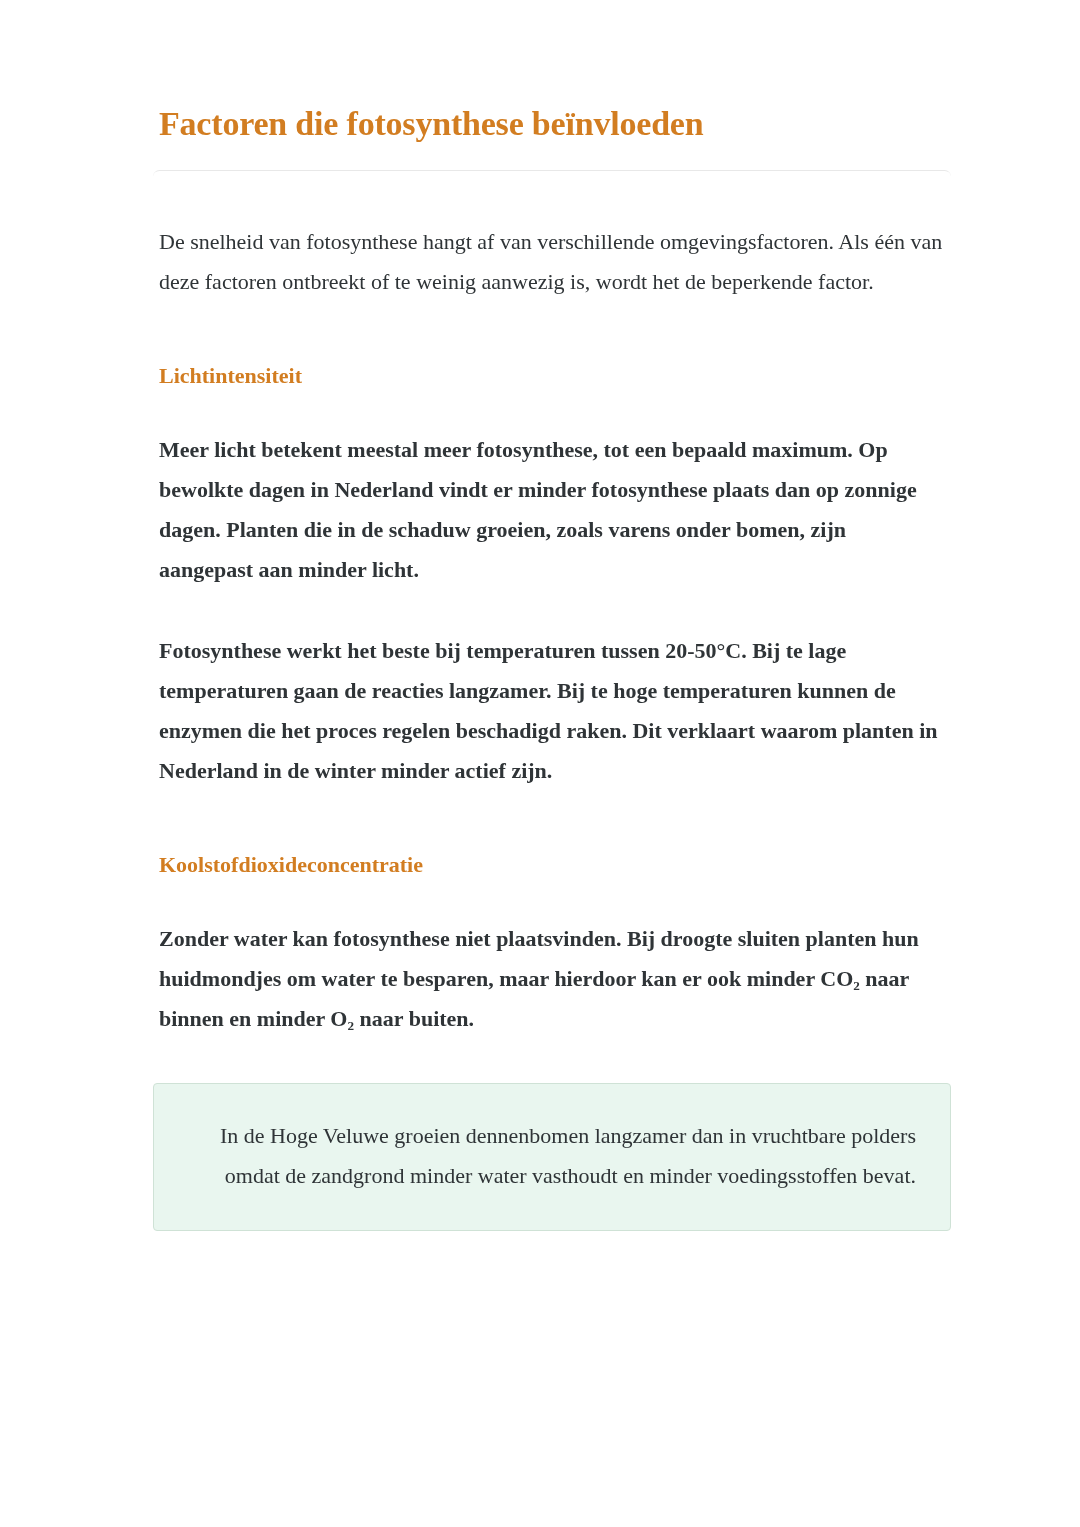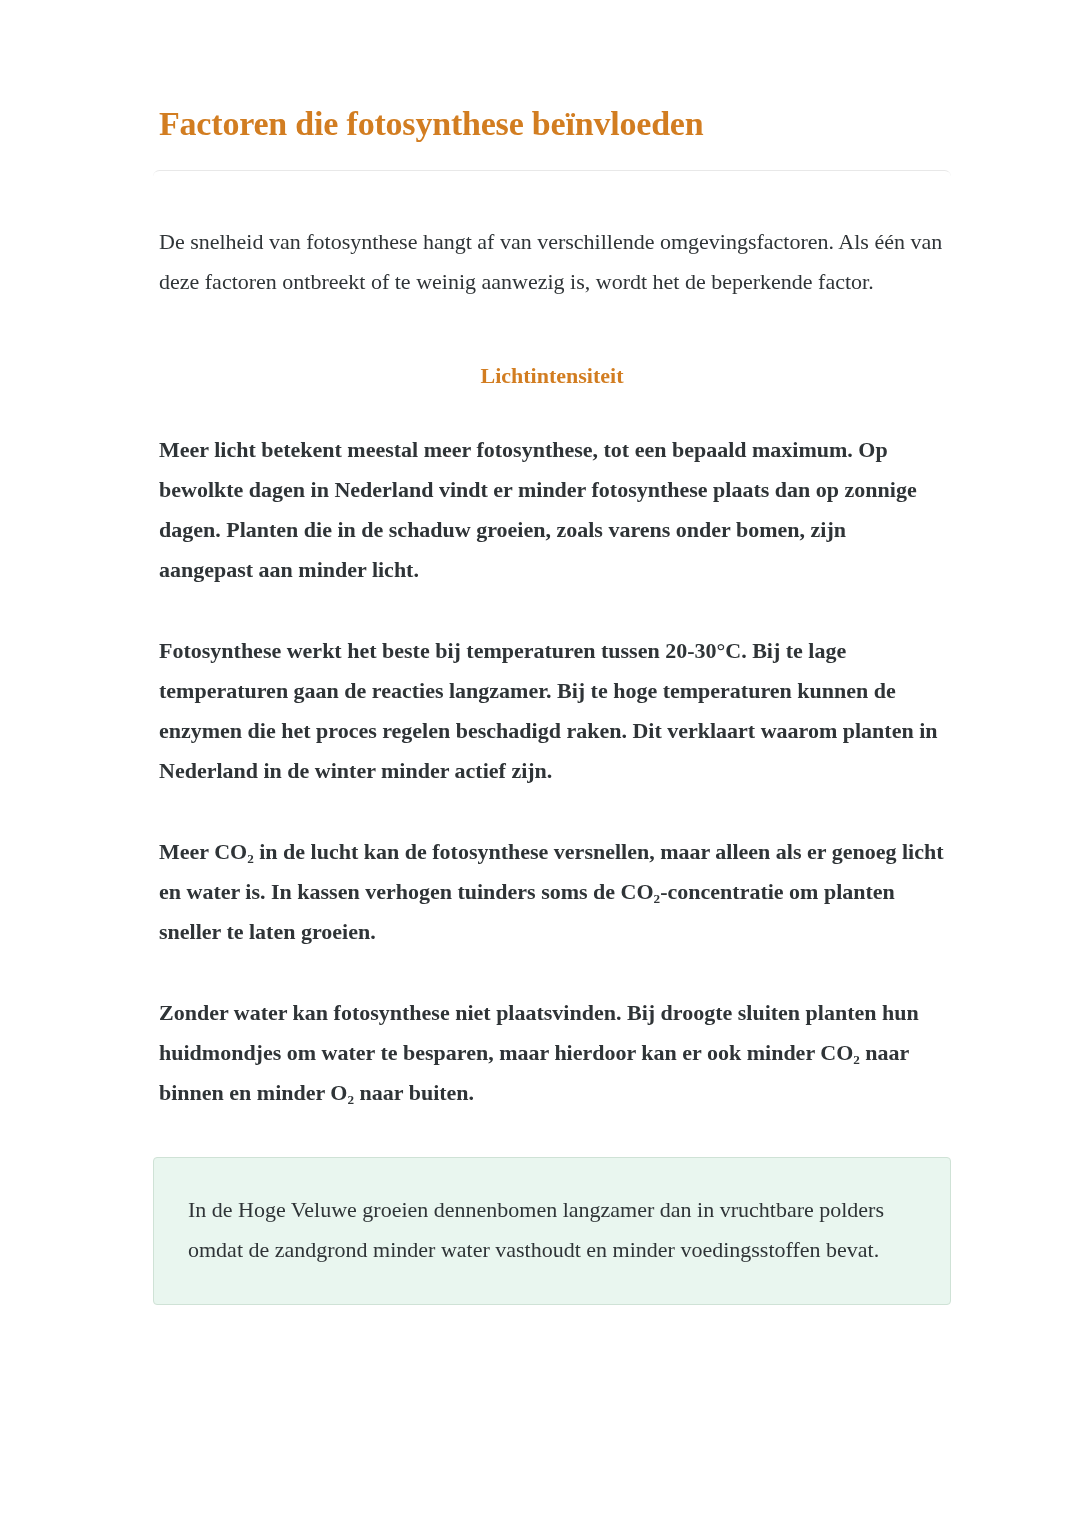"Lichtintensiteit" h2.section-heading { text-align: center -> none }
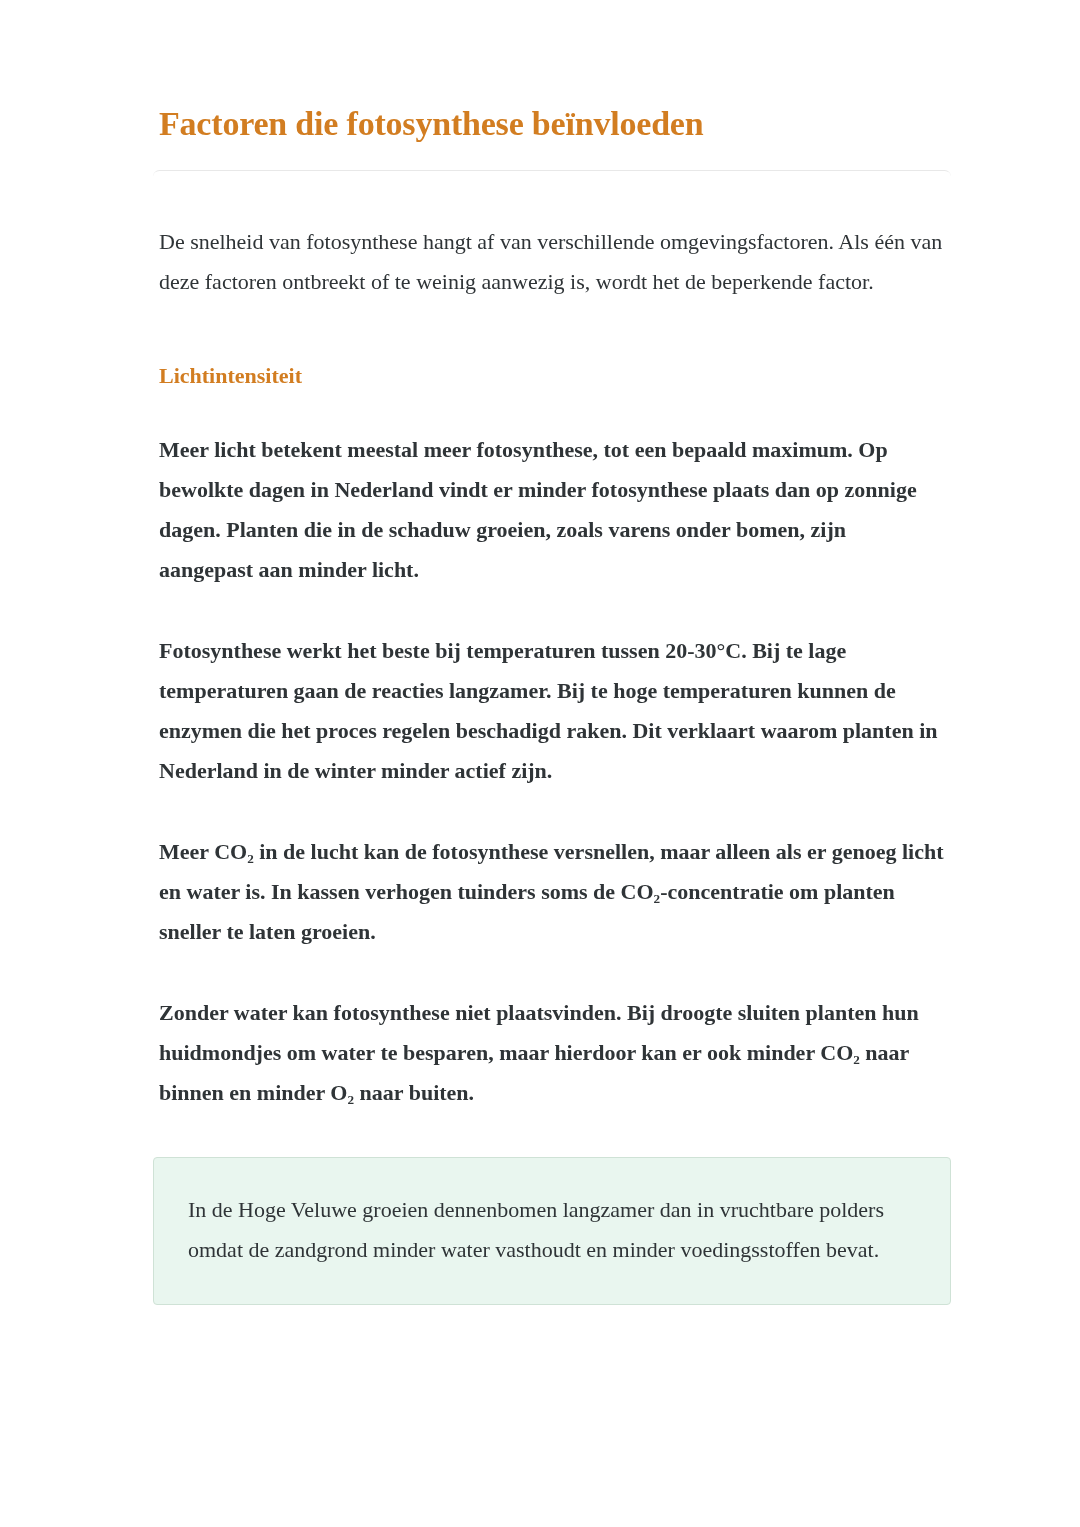"Fotosynthese werkt het beste bij" p.body-text { text: 20-30 -> 20-50 }
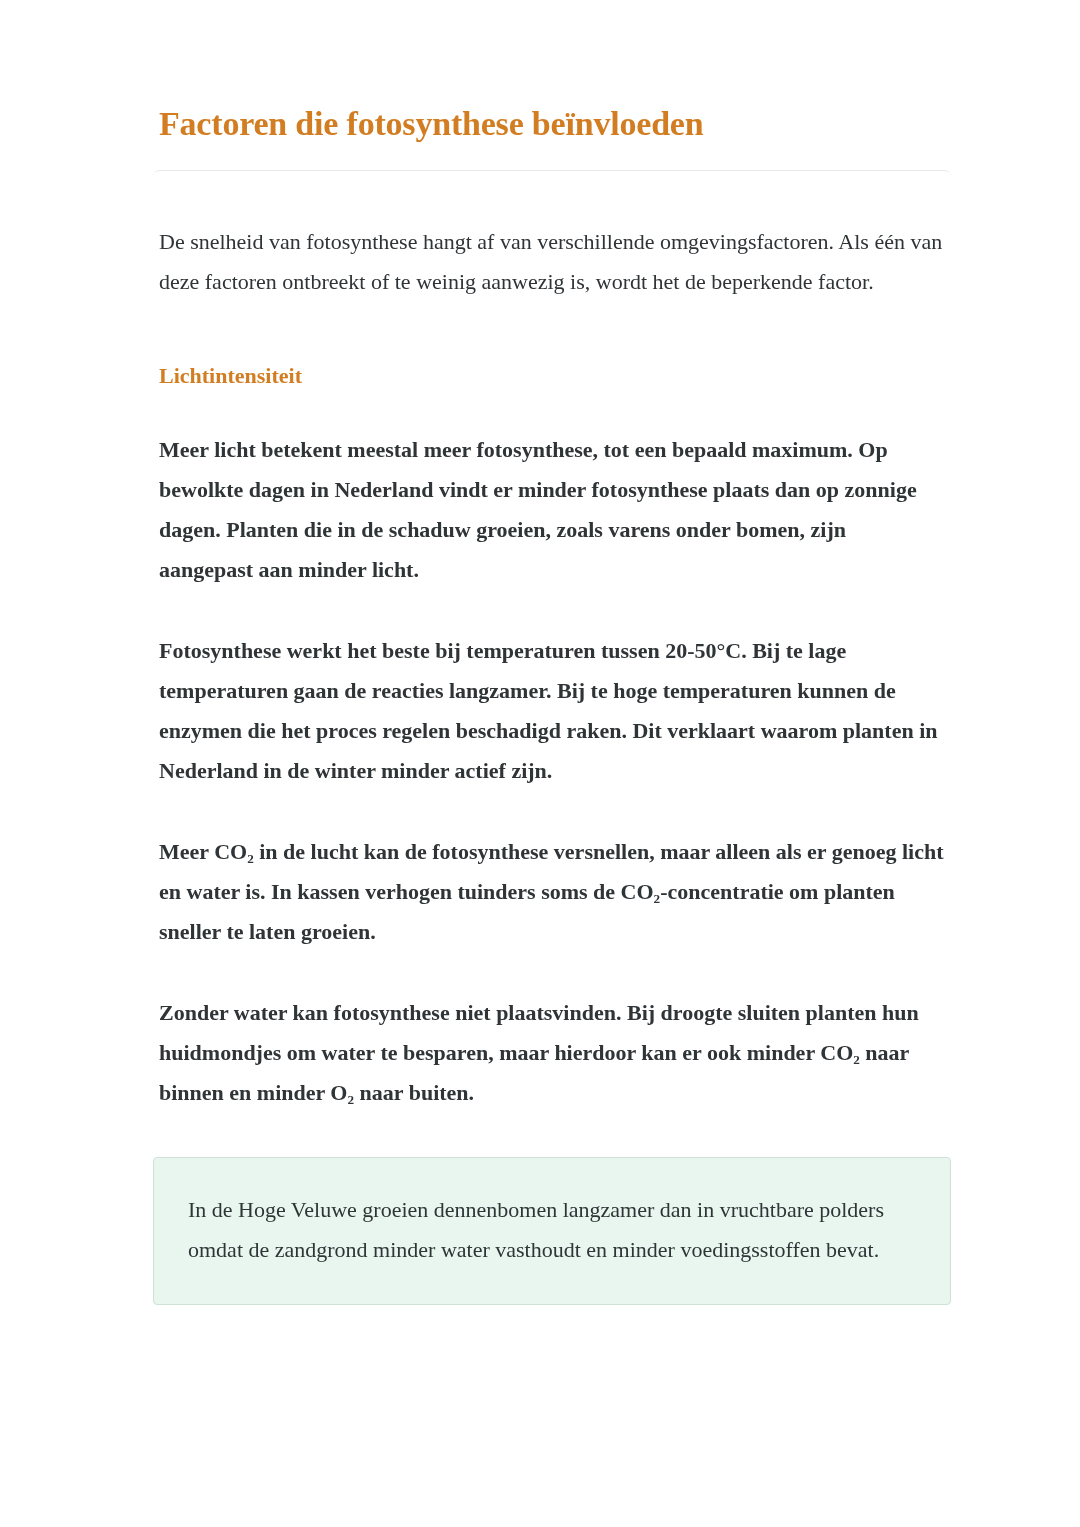"Koolstofdioxideconcentratie" h2.section-heading { html: none -> <h2>Koolstofdioxideconcentratie</h2> }
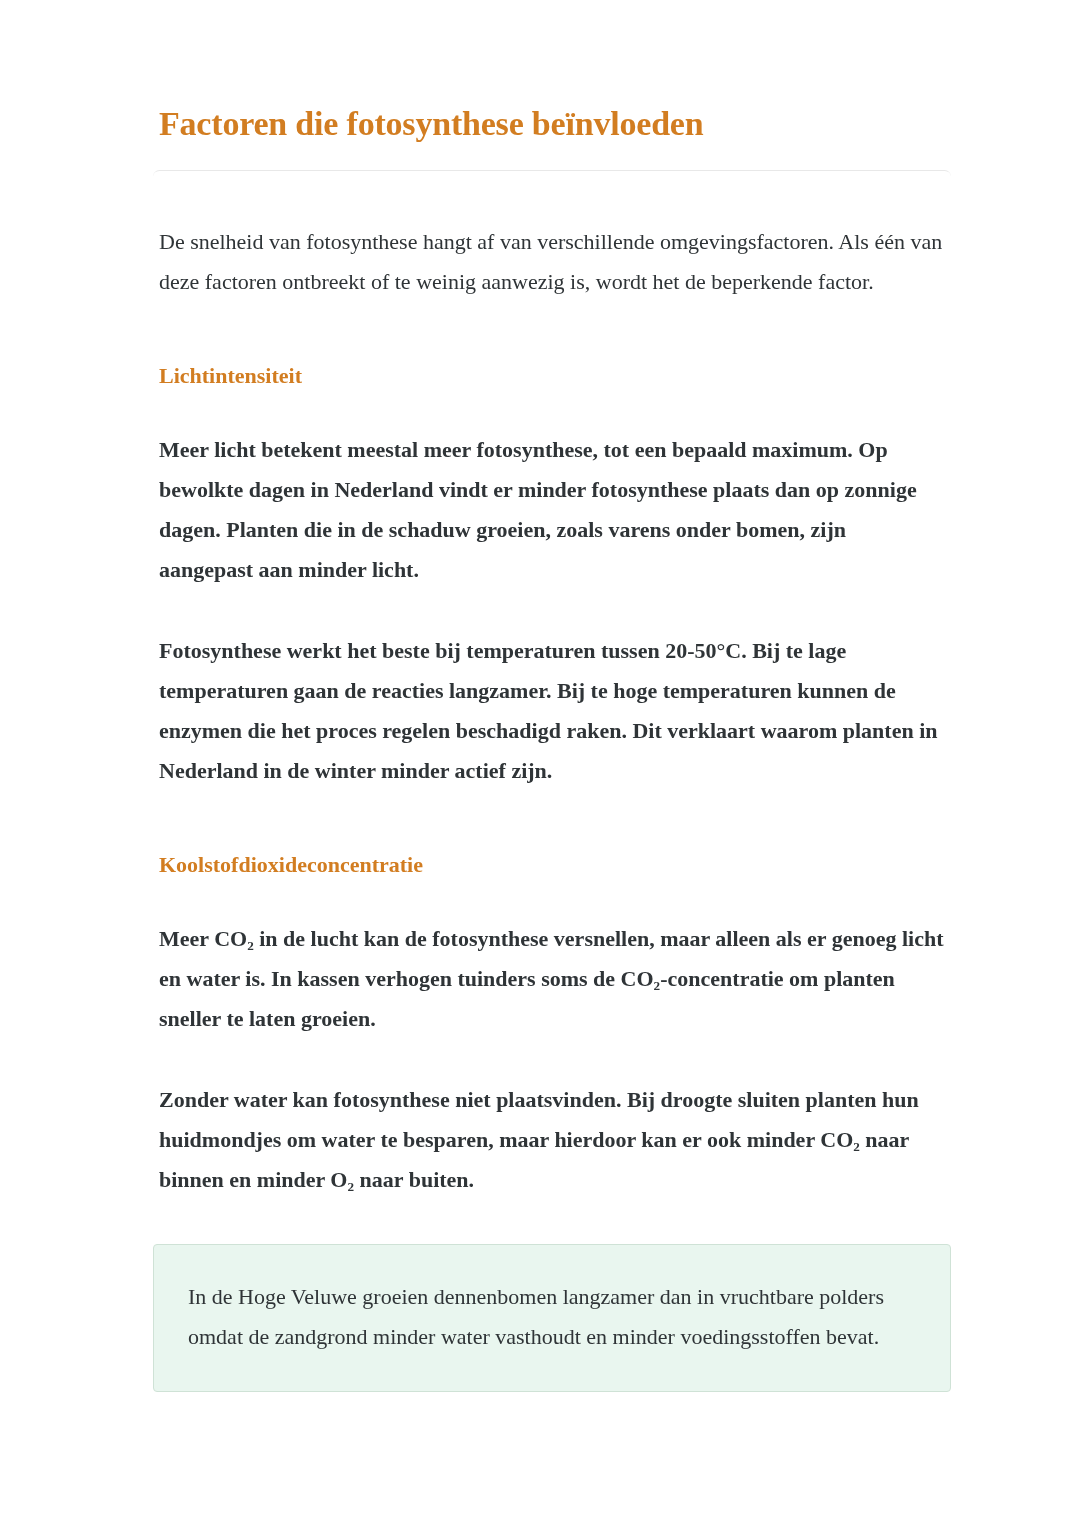"Meer CO₂ in de lucht" p.body-text { html: <p>Meer CO₂ in de lucht kan de fotosynthese versnellen, maar alleen als er genoeg licht en water is. In kassen verhogen tuinders soms de CO₂-concentratie om planten sneller te laten groeien.</p> -> none }
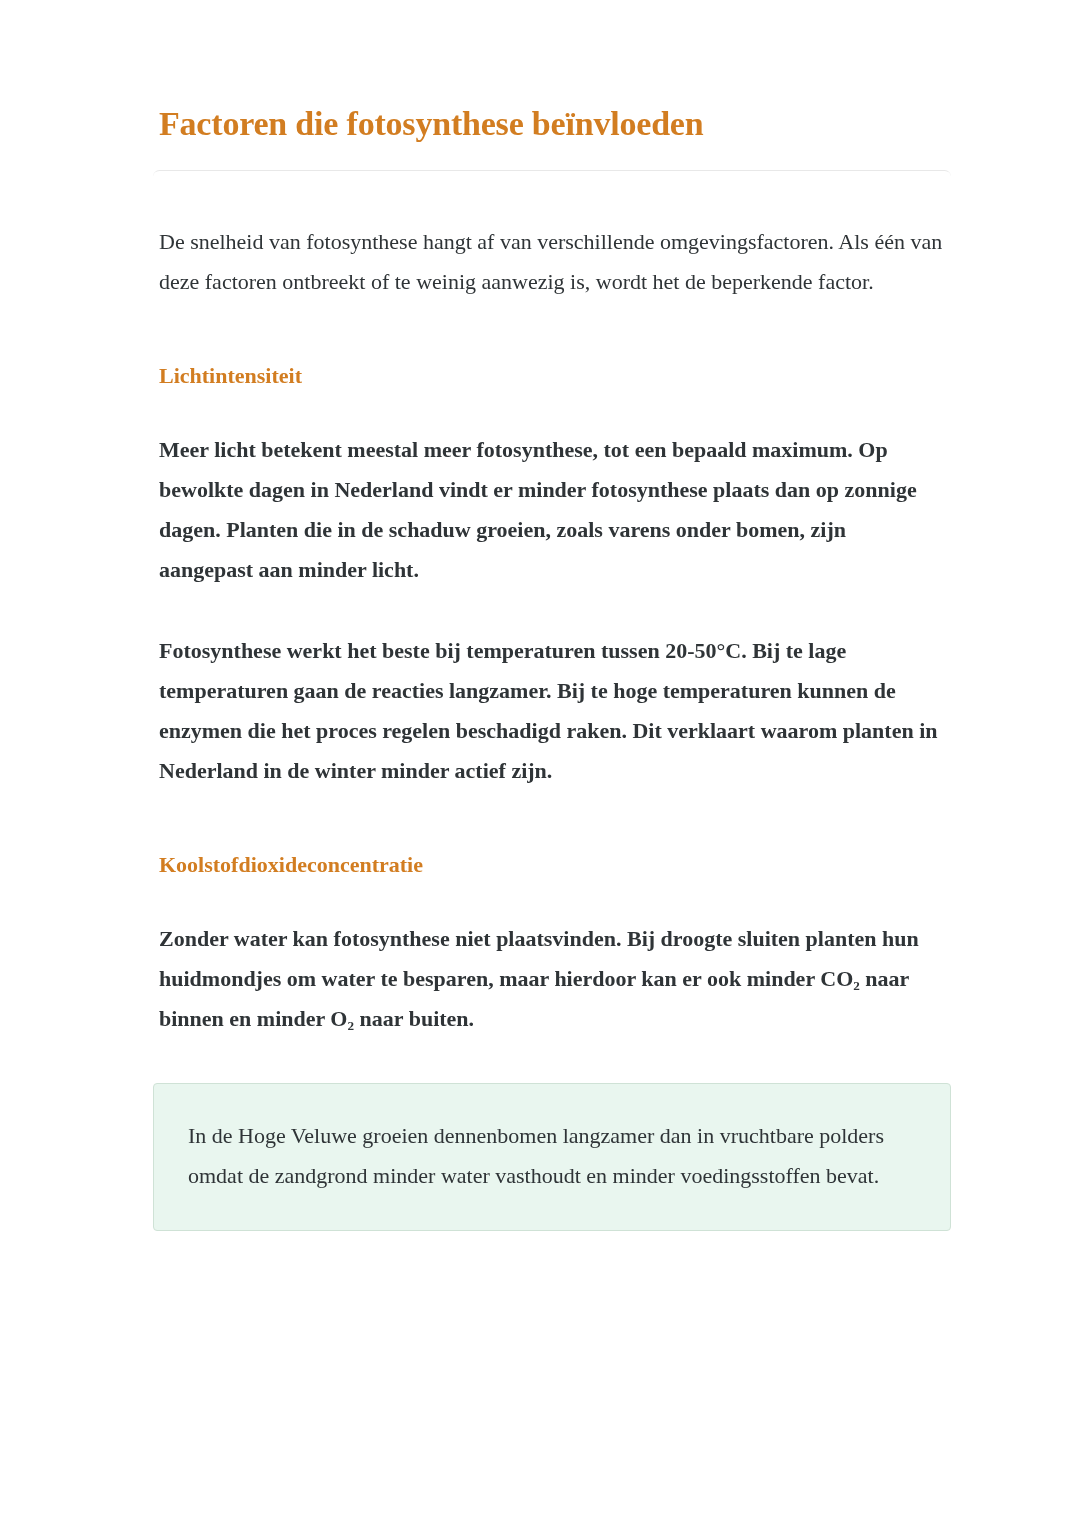"In de Hoge Veluwe groeien" .callout { text-align: none -> right }
